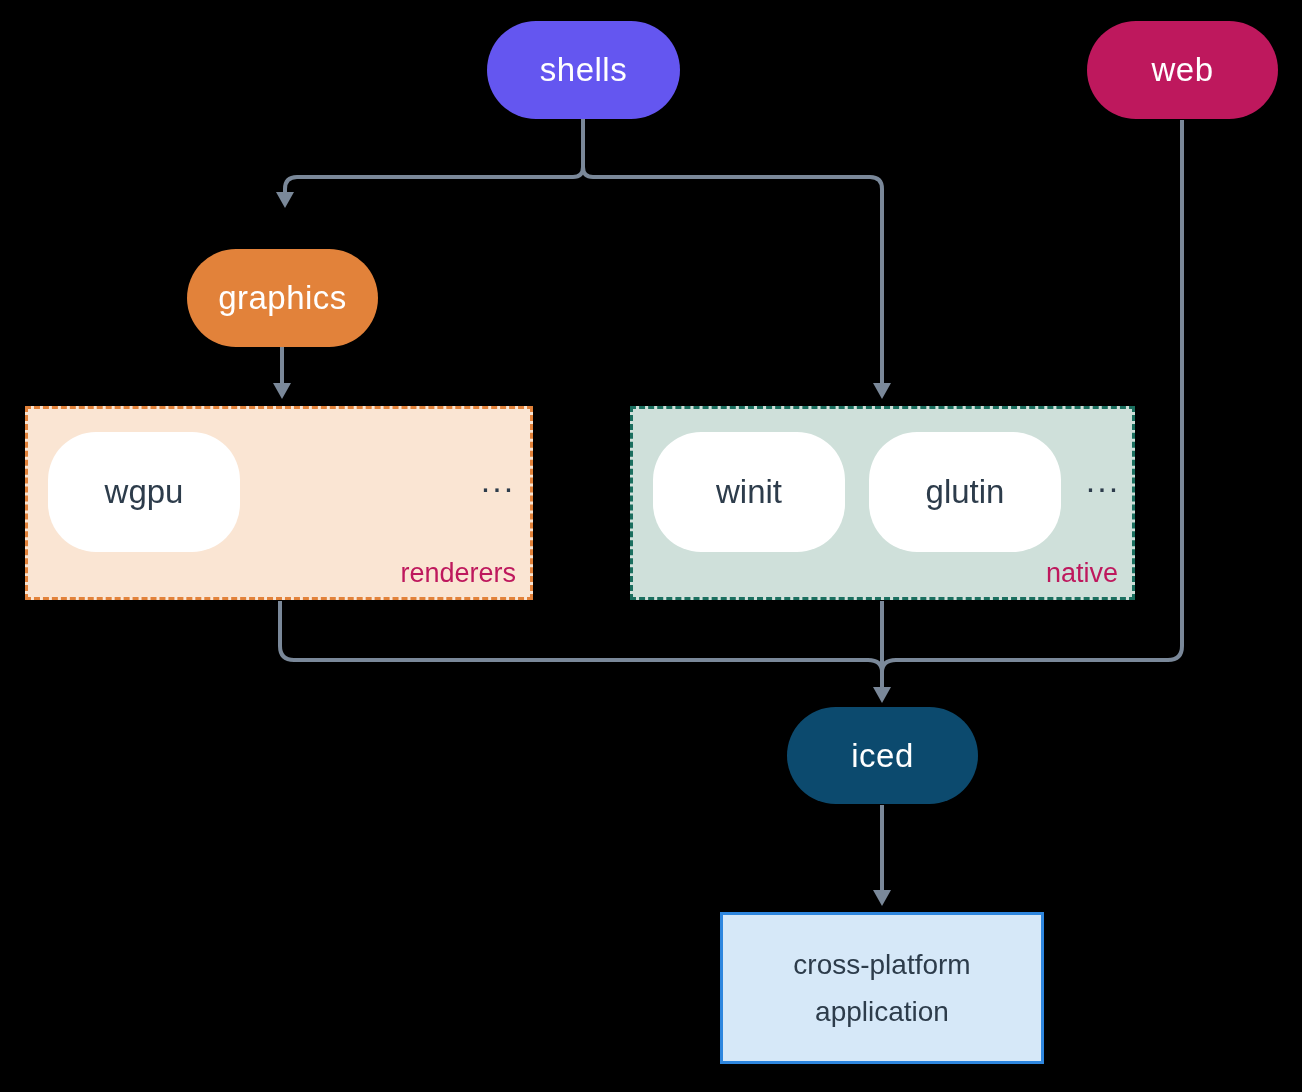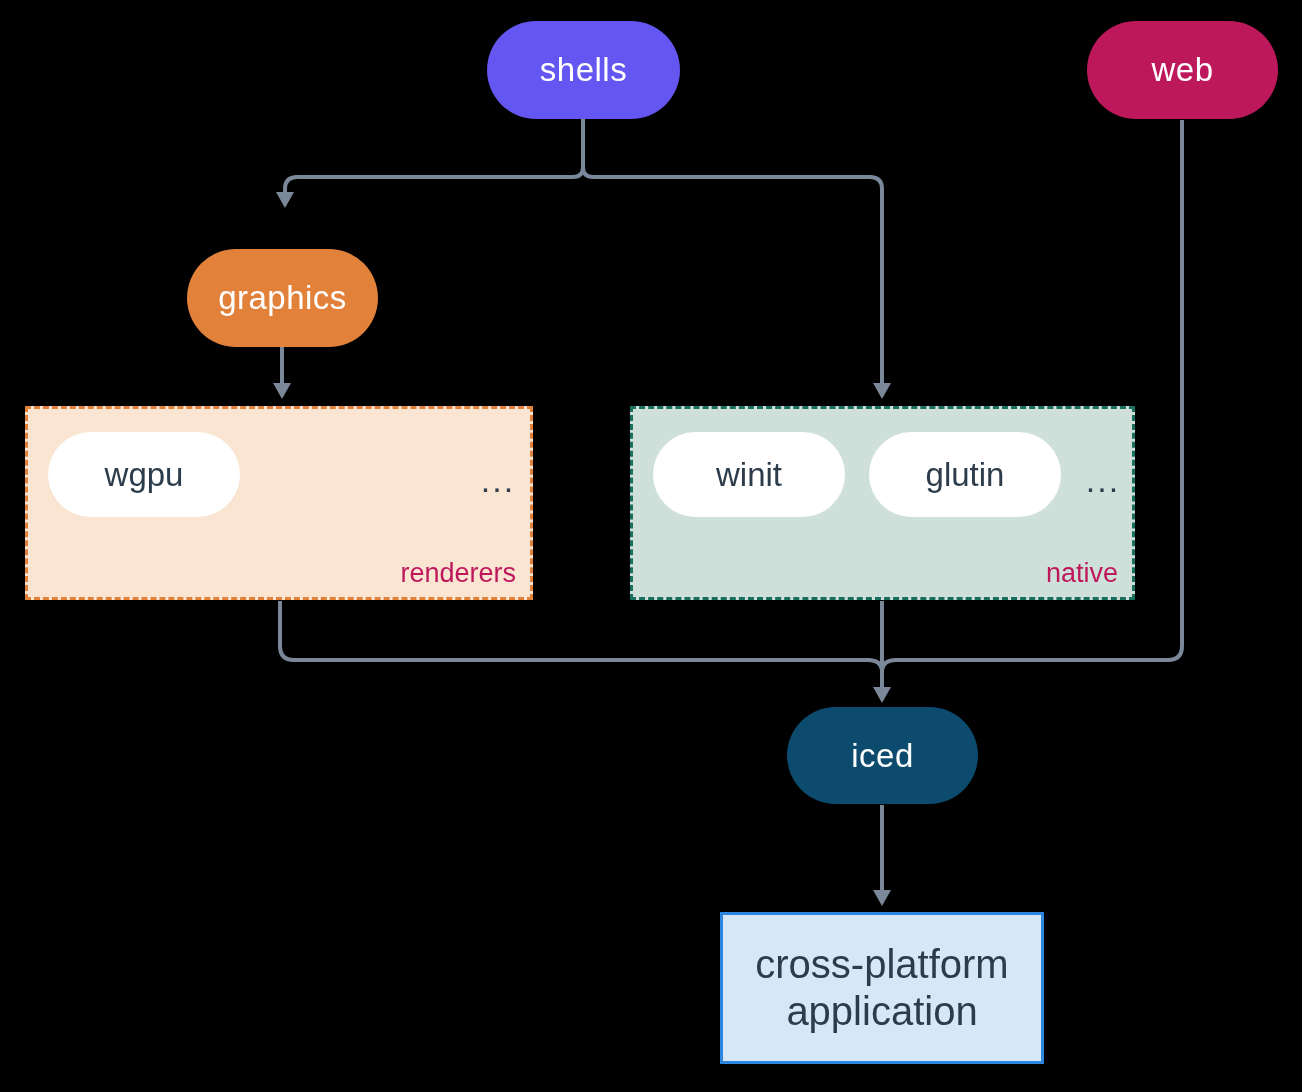"wgpu" .inner-pill { height: 85px -> 120px }
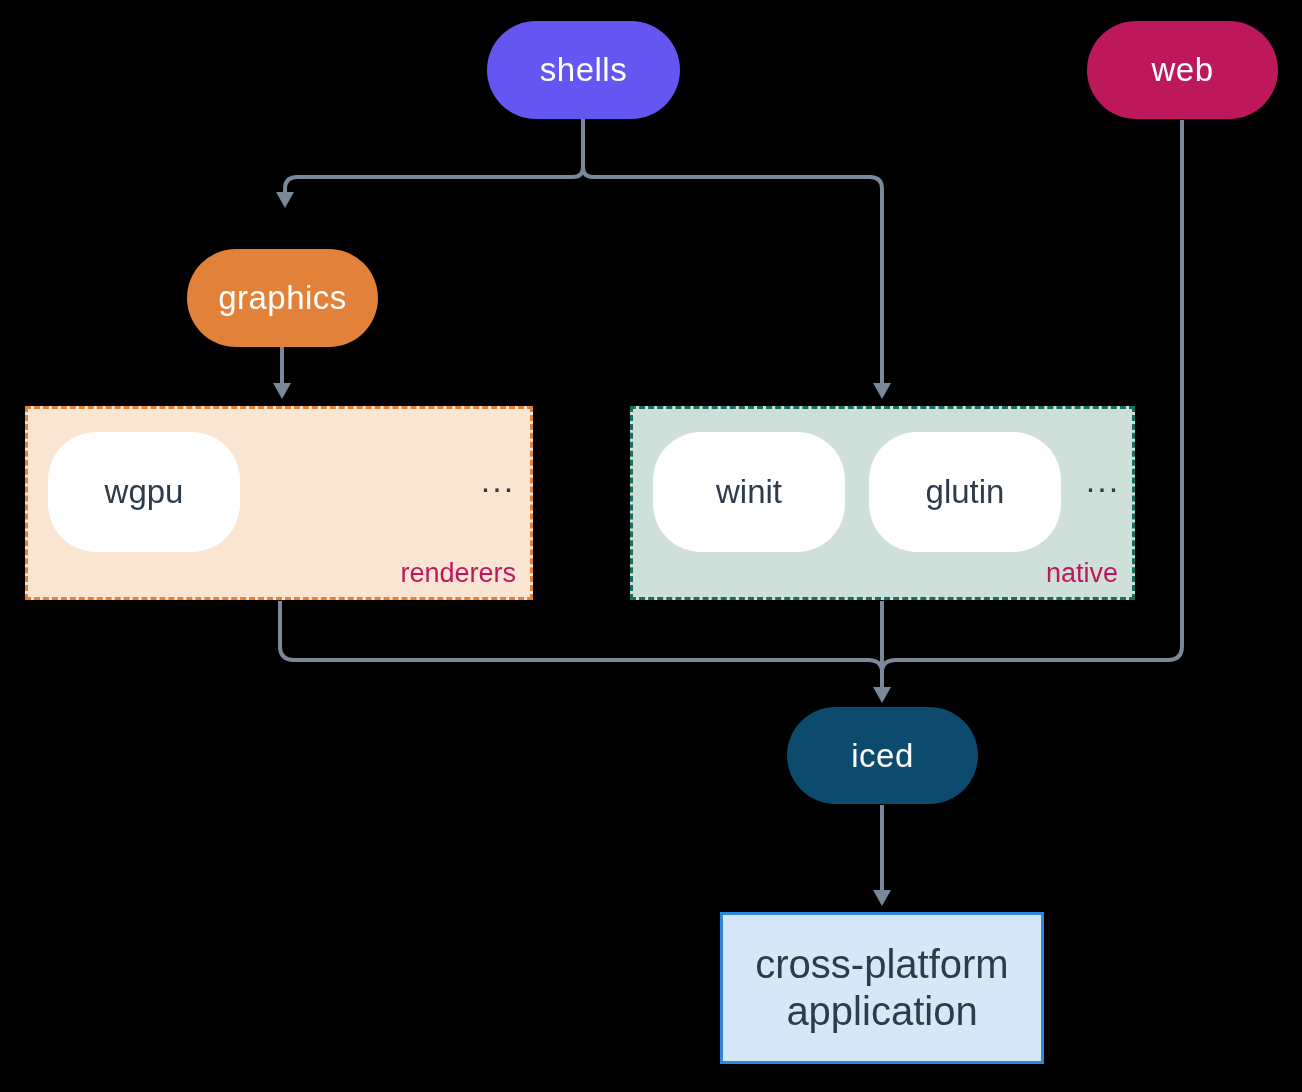"cross-platform" .app-box { font-size: 40px -> 28px }
